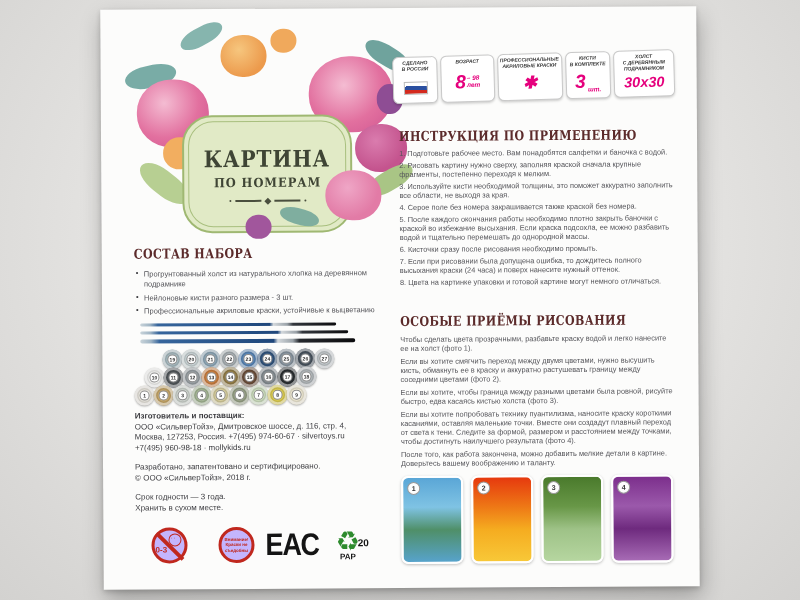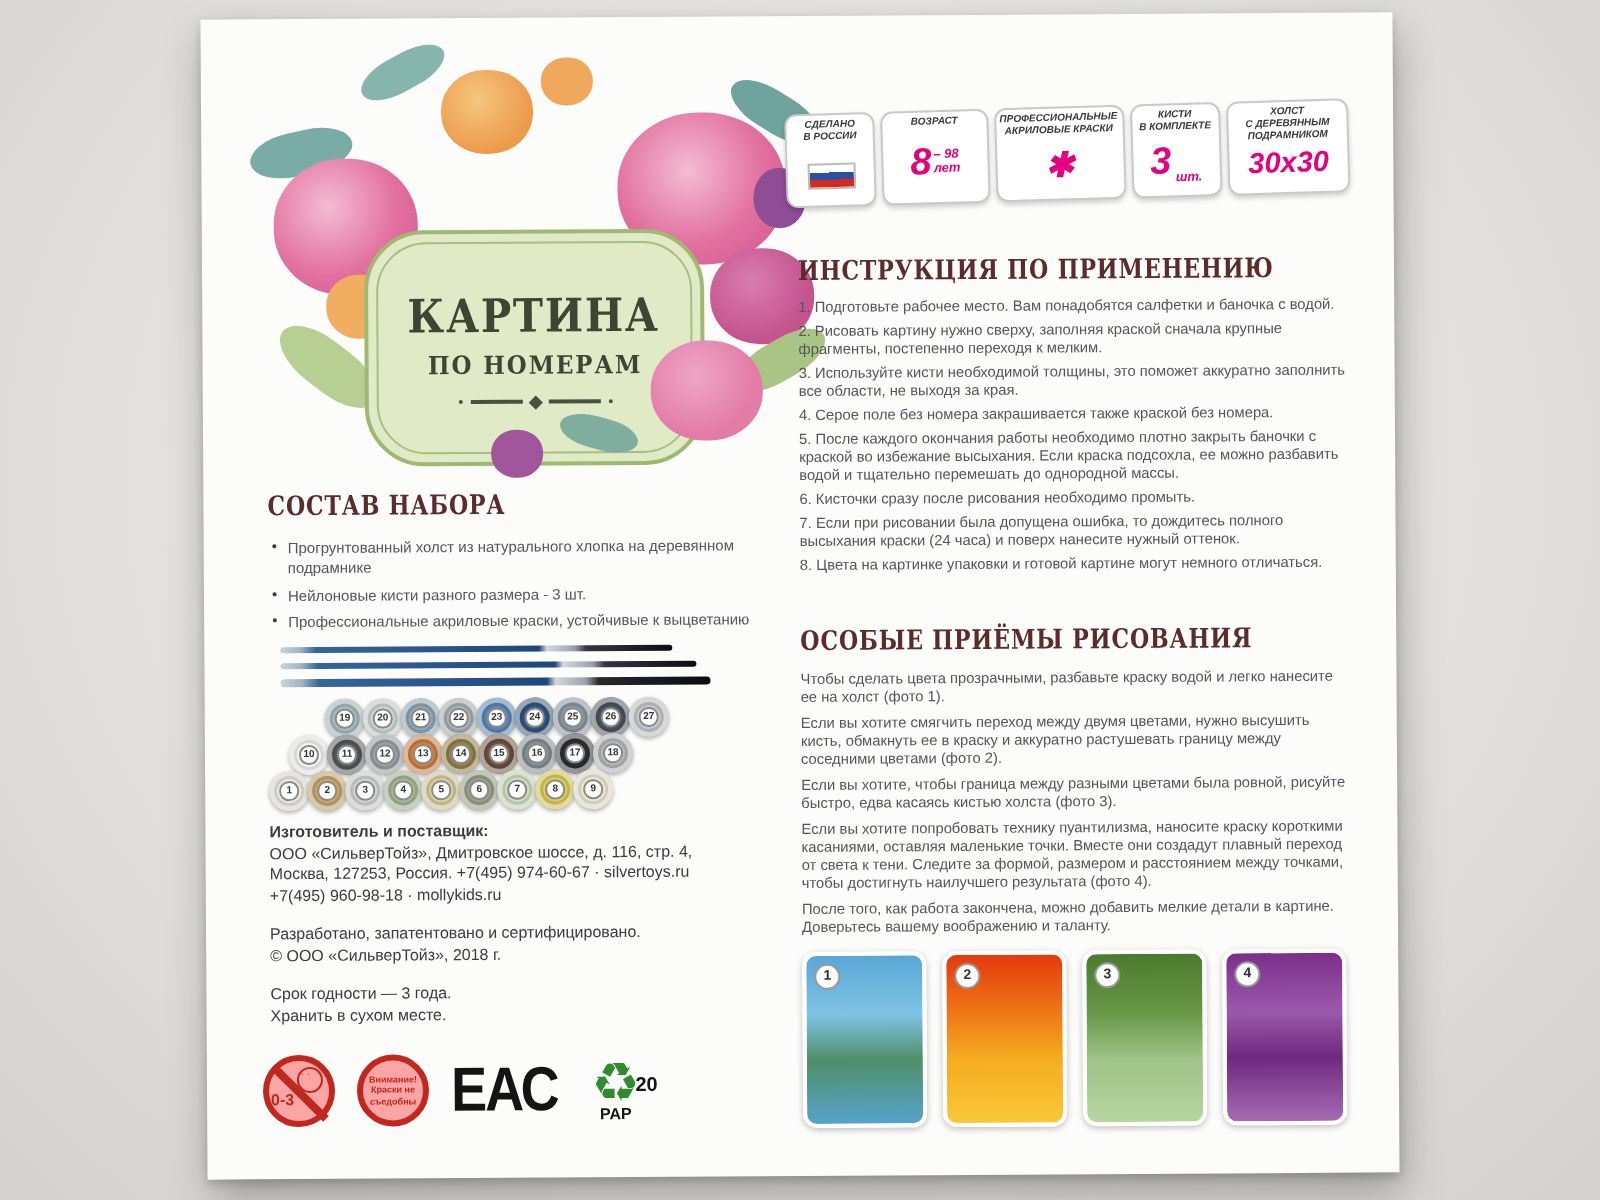"0-3" .prohibit { background: #fca5a5 -> #c4b5fd; margin-left: none -> 20px }
